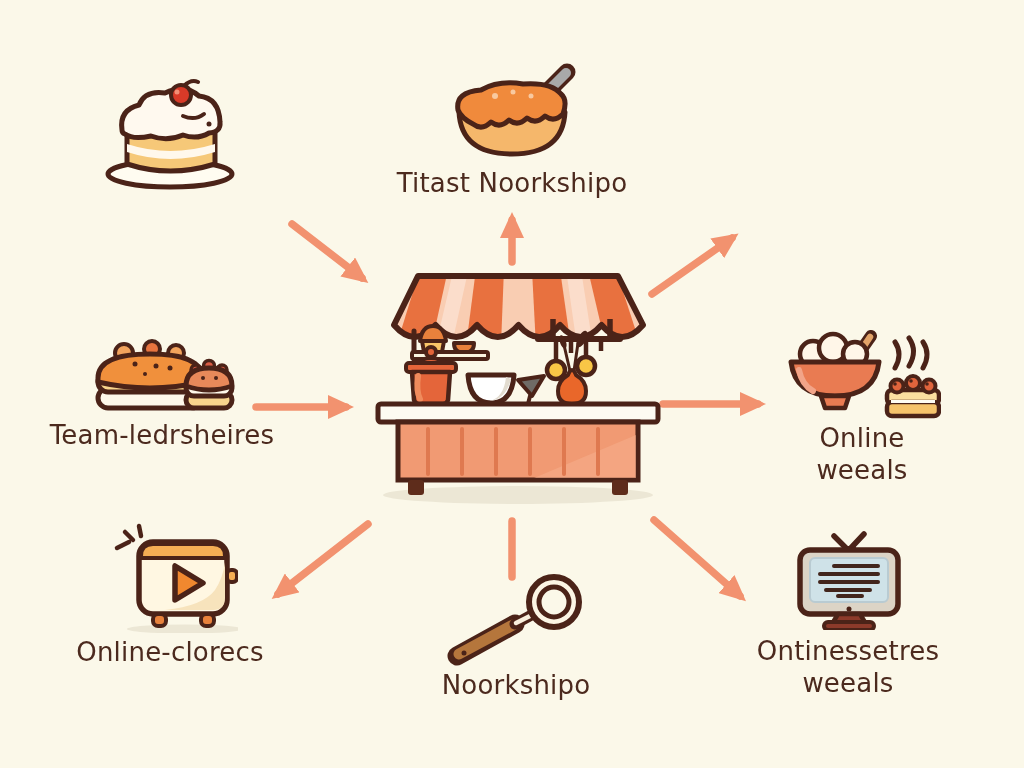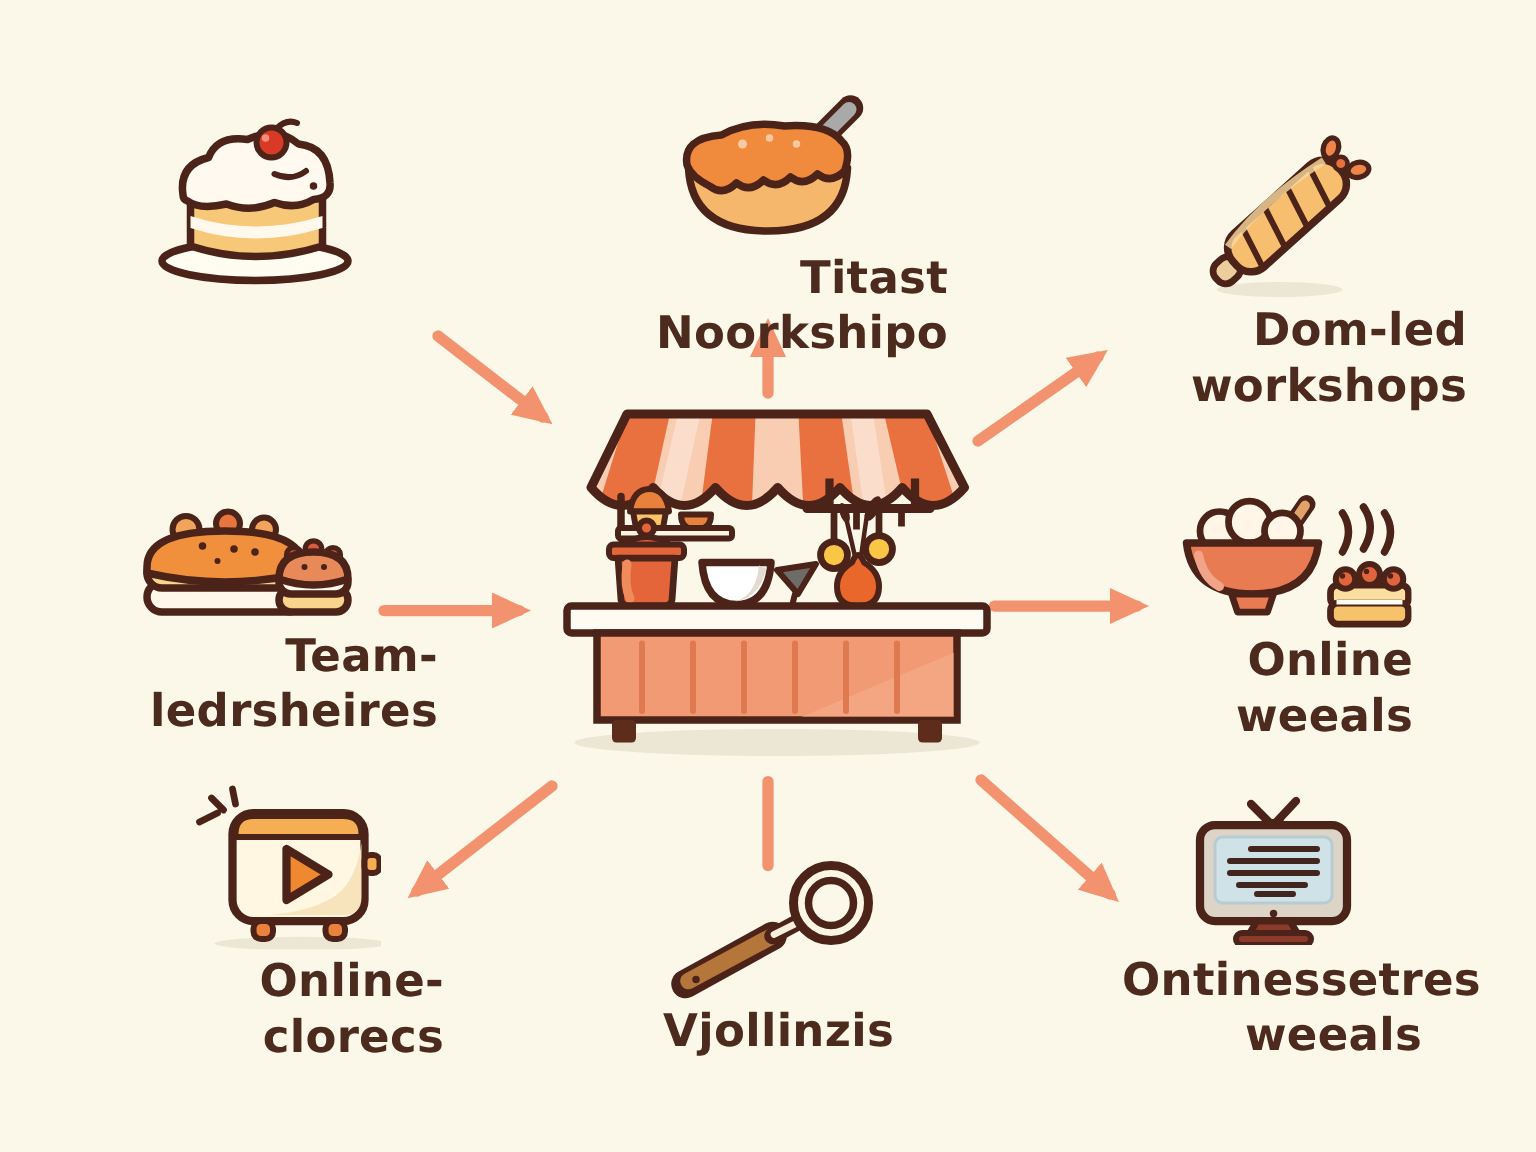"Titast Noorkshipo" .label { font-size: 30px -> 26px; font-weight: bold -> normal; text-align: right -> center }
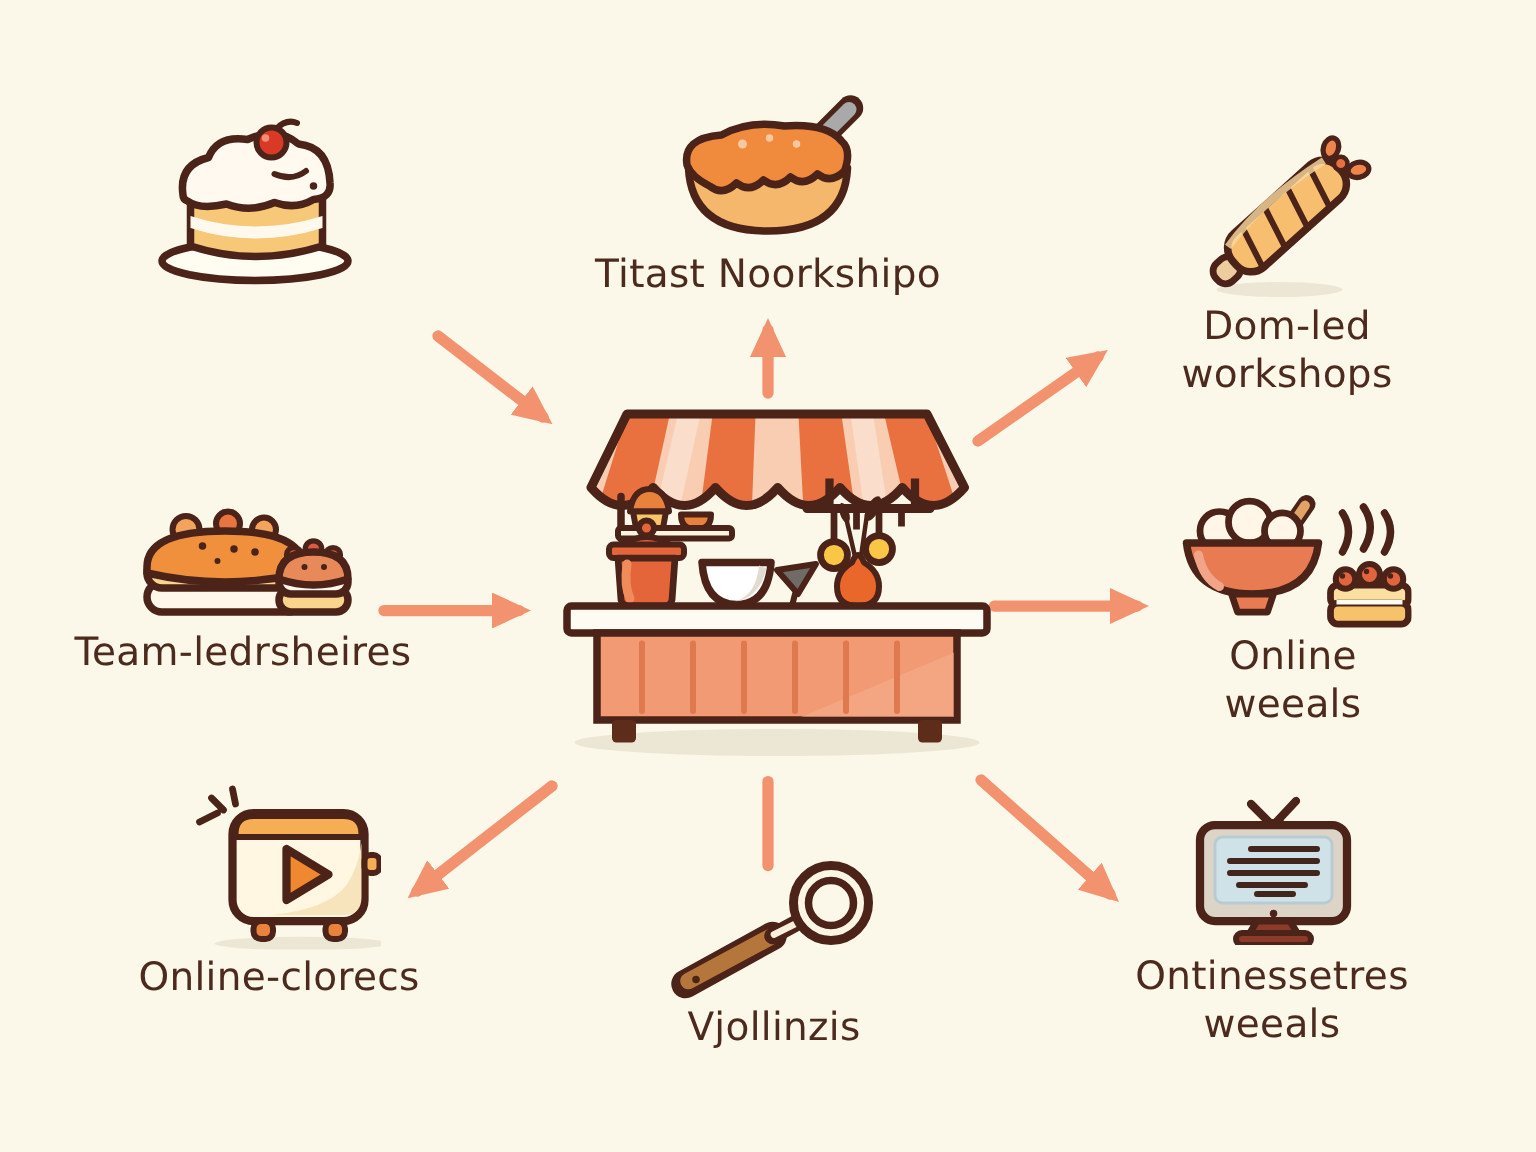"Dom-led workshops" div.node { html: <div> <div> <svg> <ellipse></ellipse> <g> <rect></rect> <rect></rect> <path></path> <path></path> <ellipse></ellipse> <ellipse></ellipse> <circle></circle> </g> </svg> </div> <div>Dom-led workshops</div> </div> -> none }
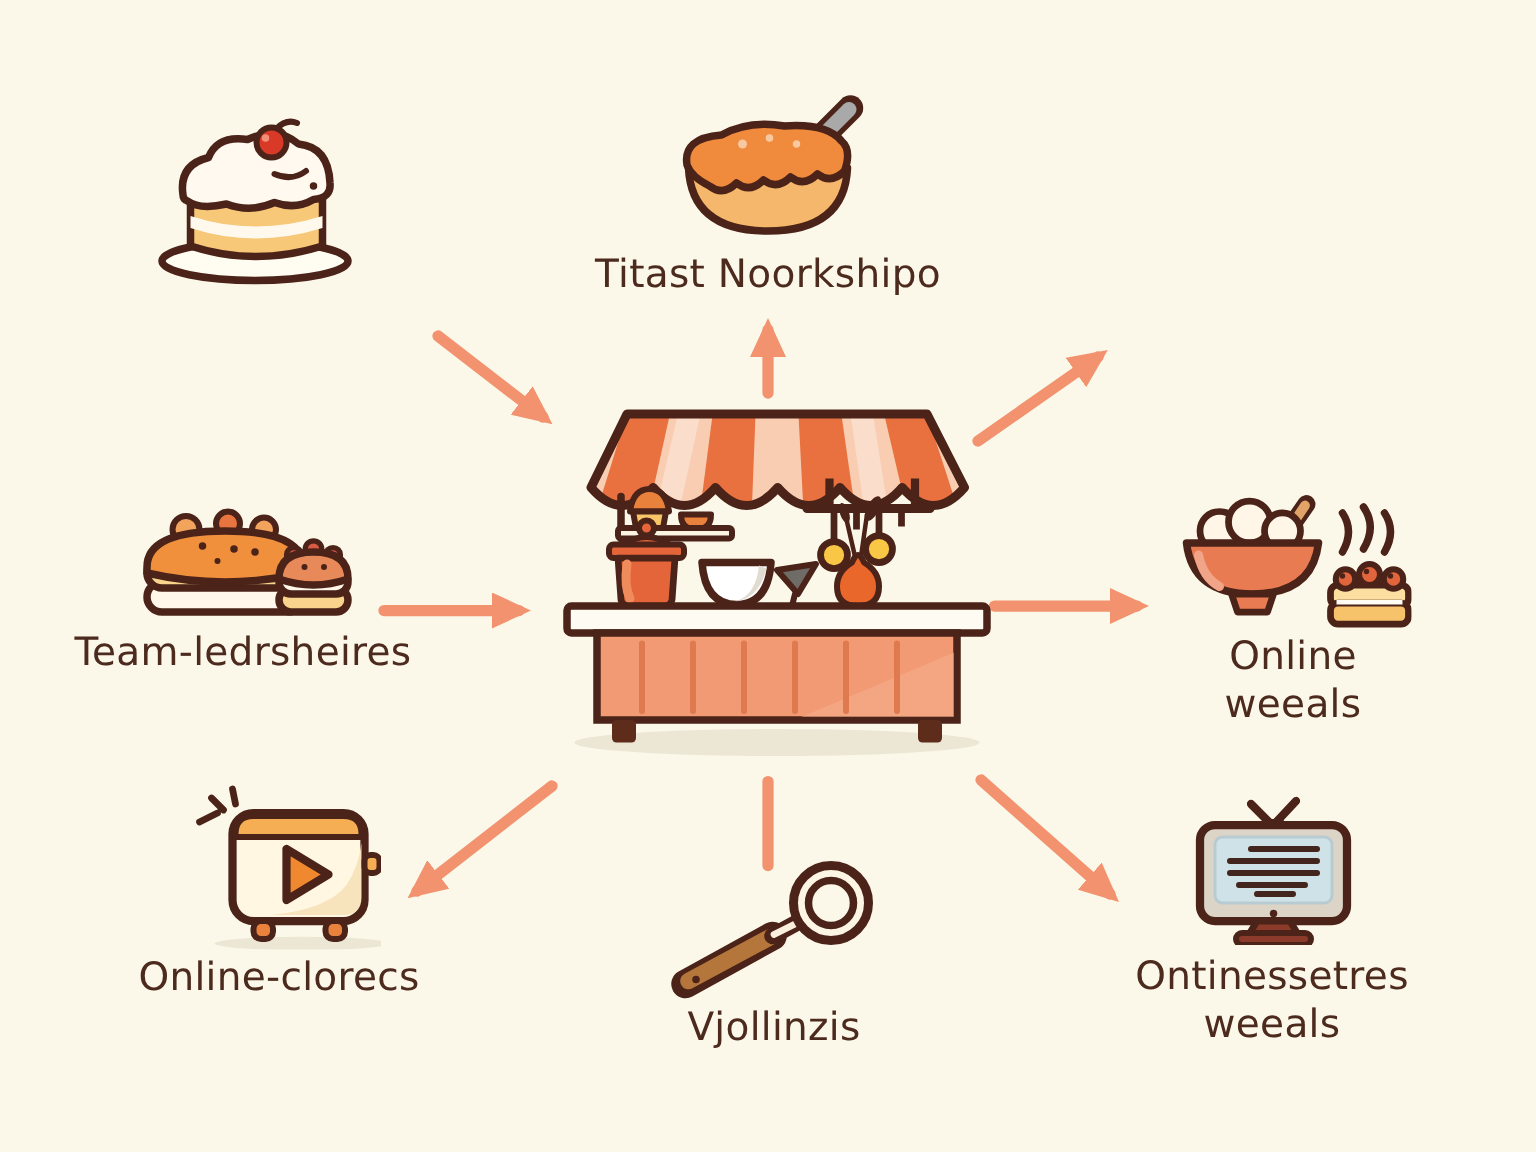"Online-clorecs" .n-bl { left: 76px -> 60px }
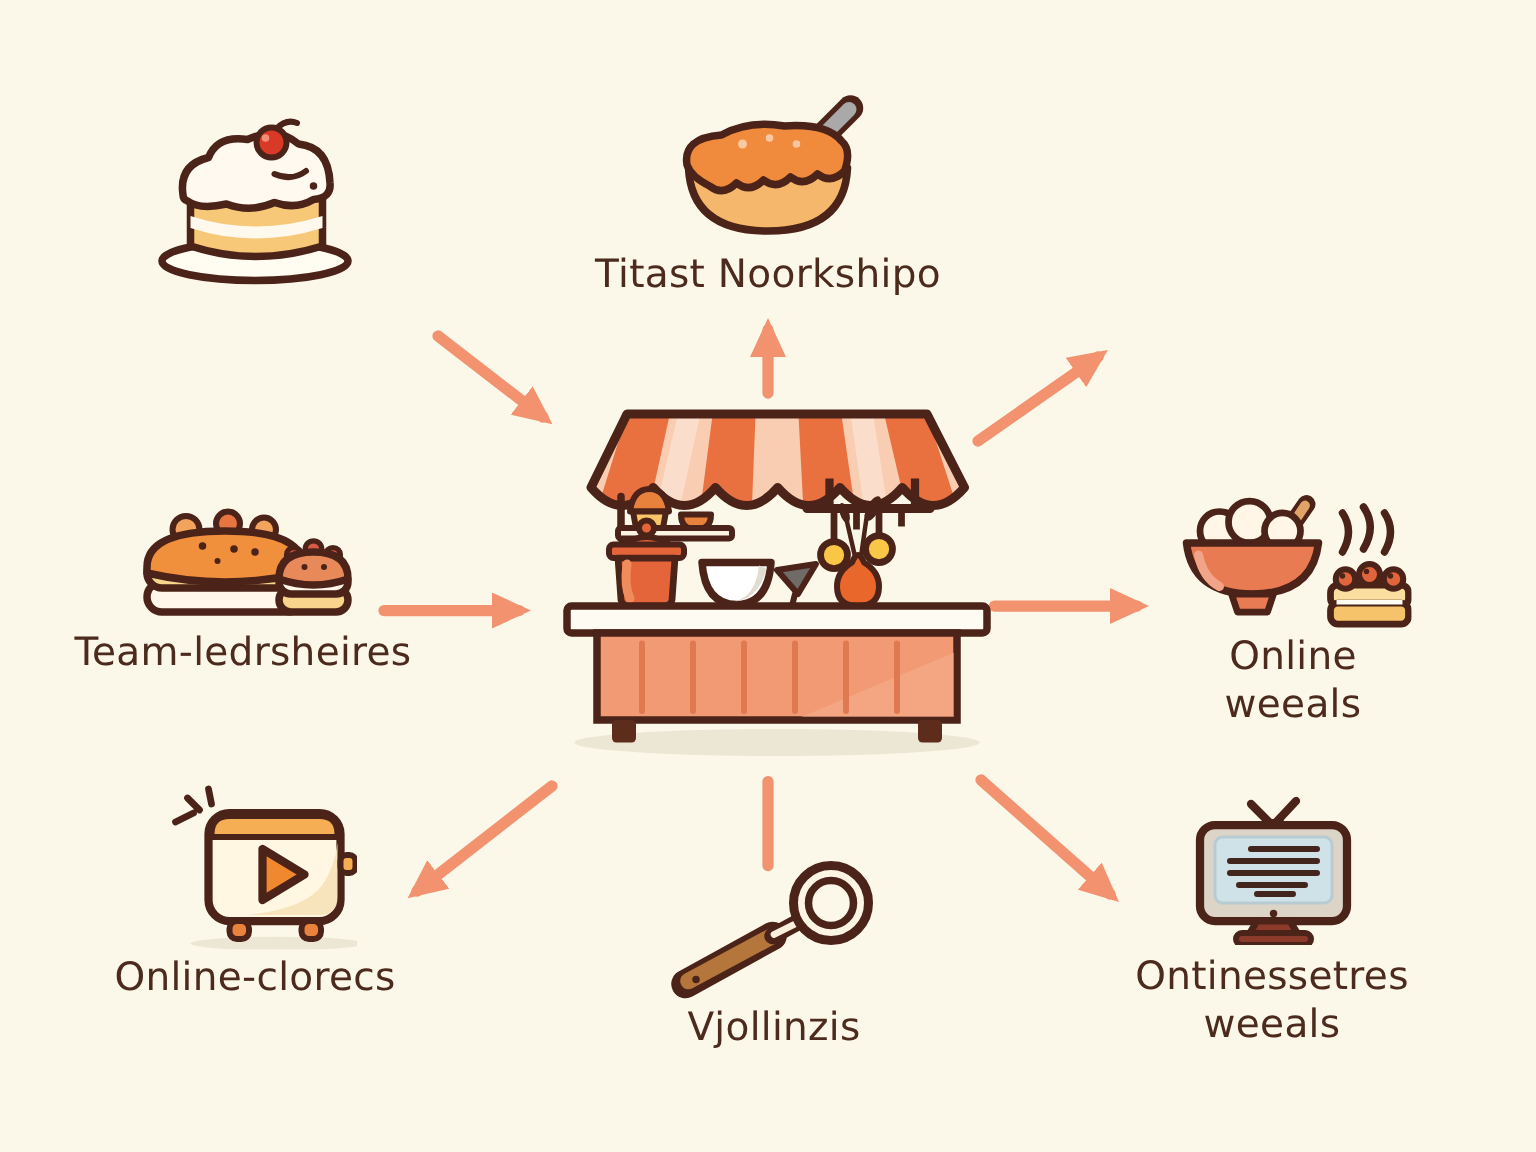"Vjollinzis" div.label { text: Vjollinzis -> Noorkshipo }
